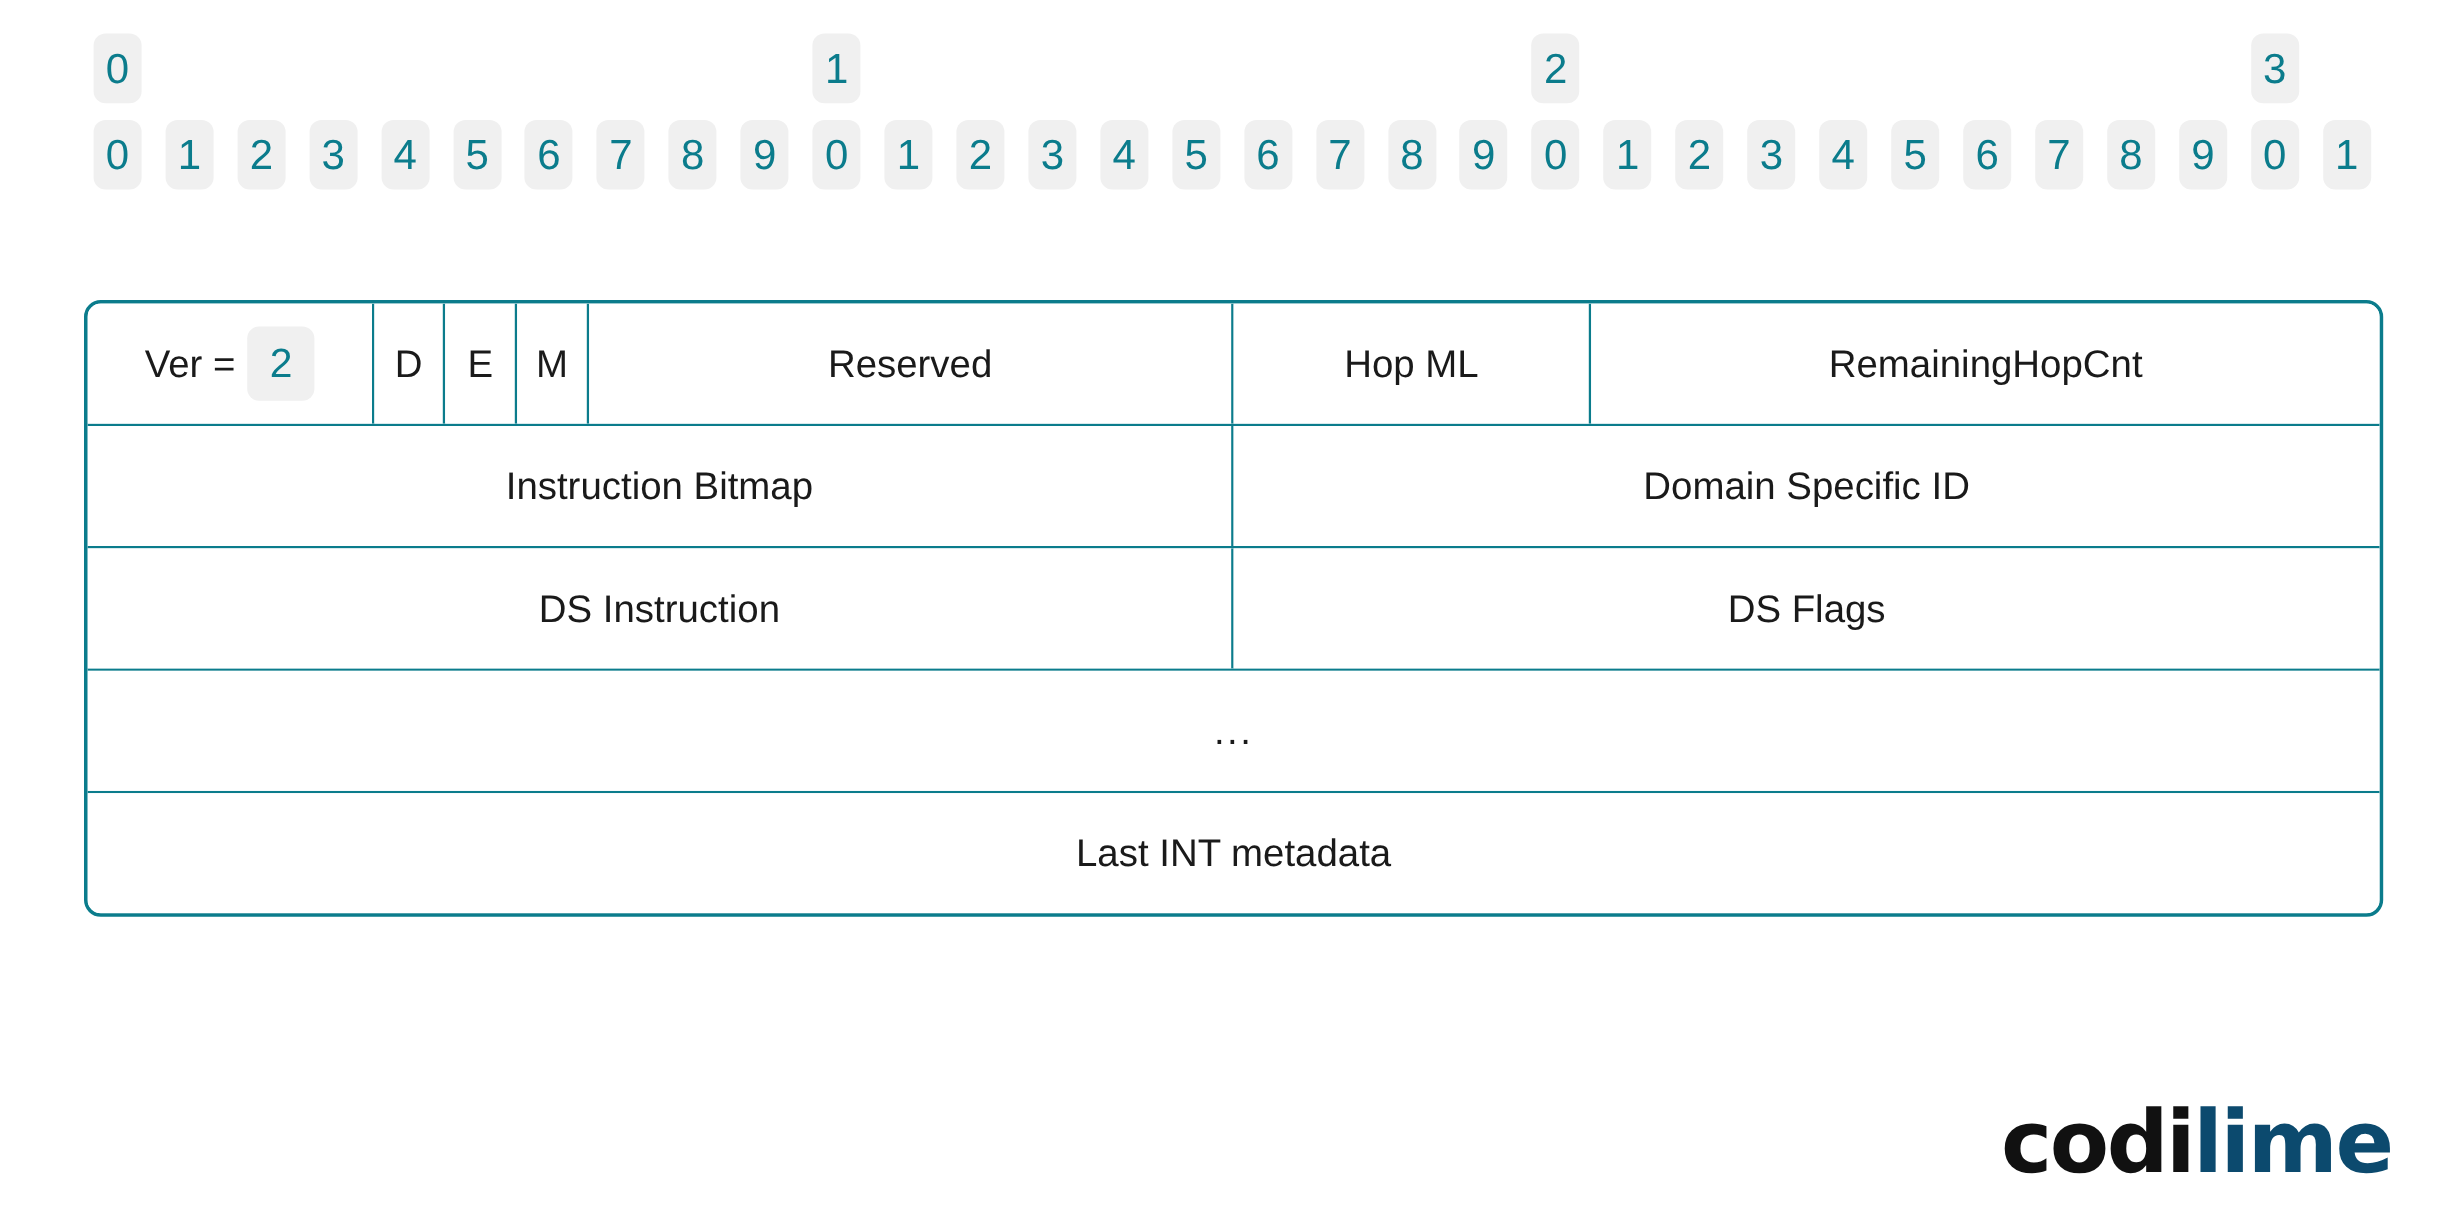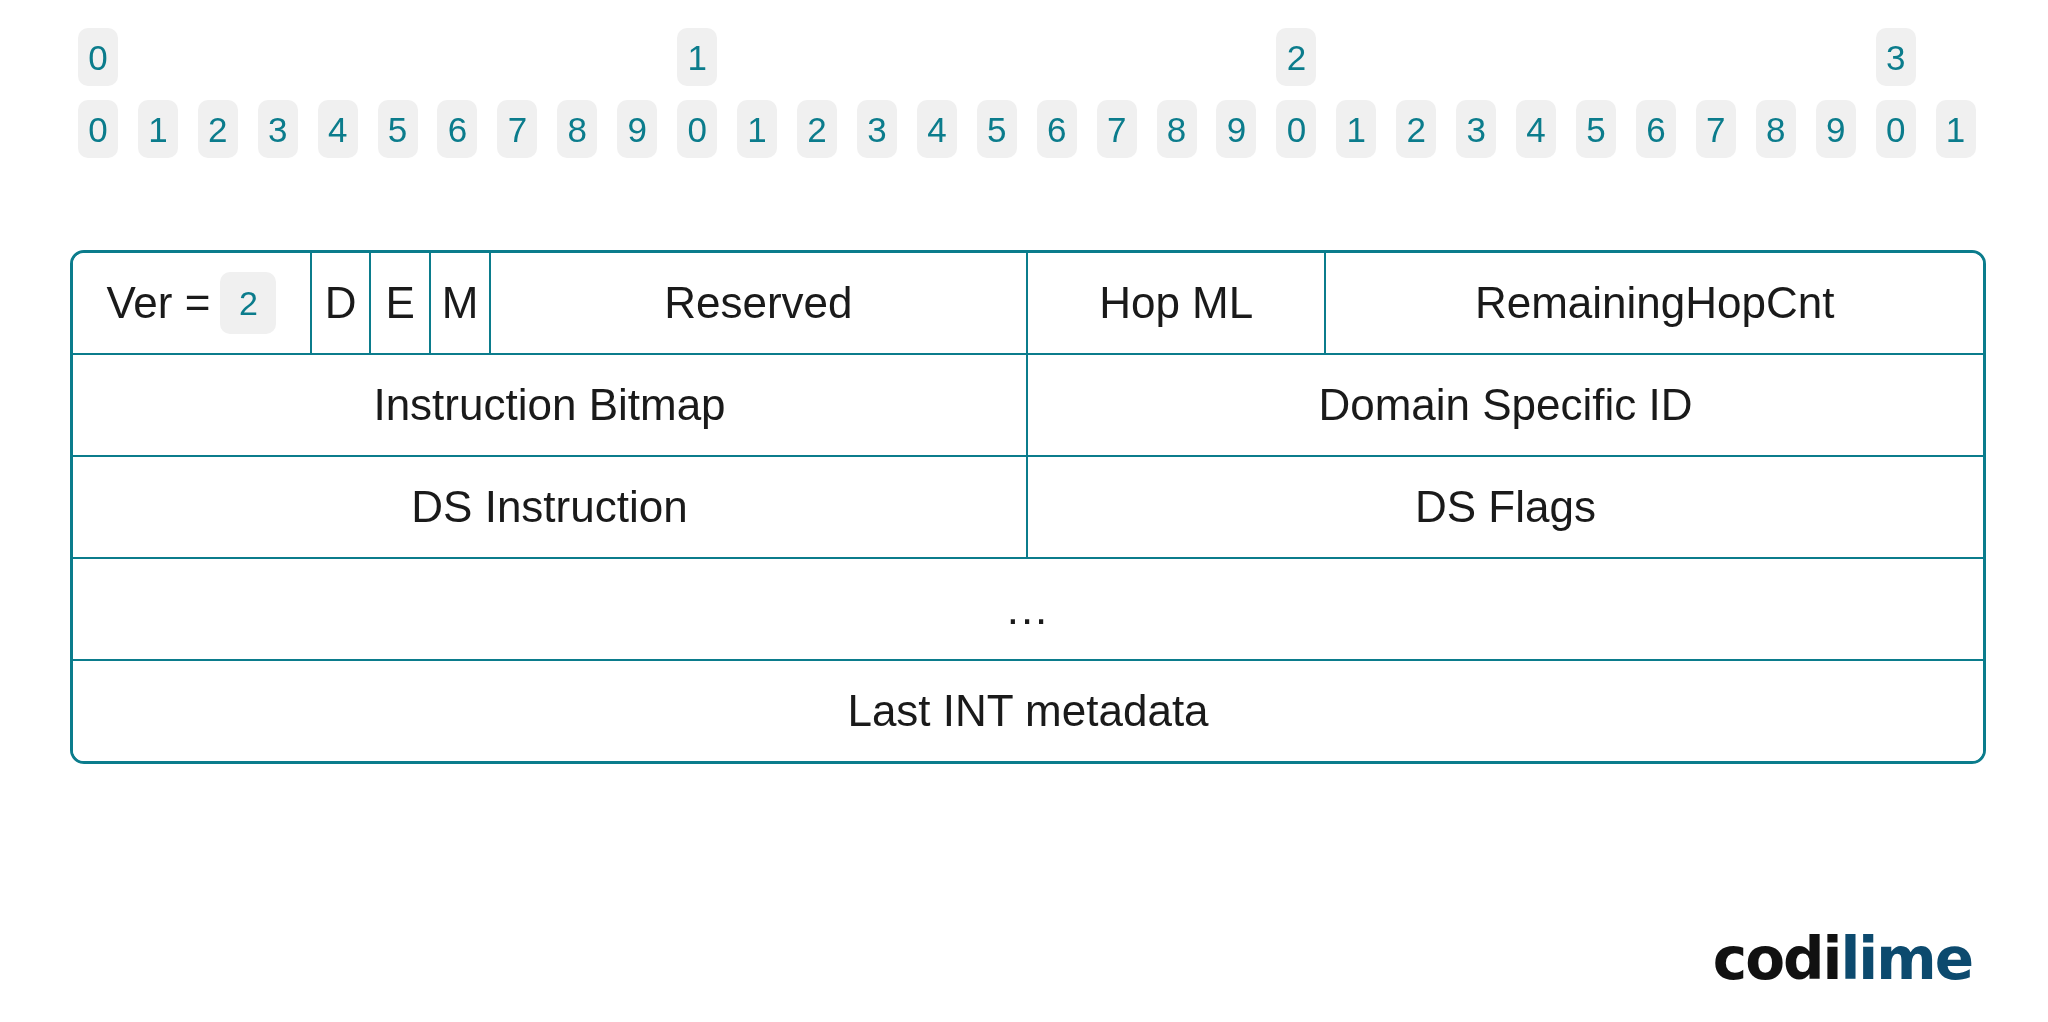"Ver =" .pcell .eq-label { font-size: 44px -> 32px }
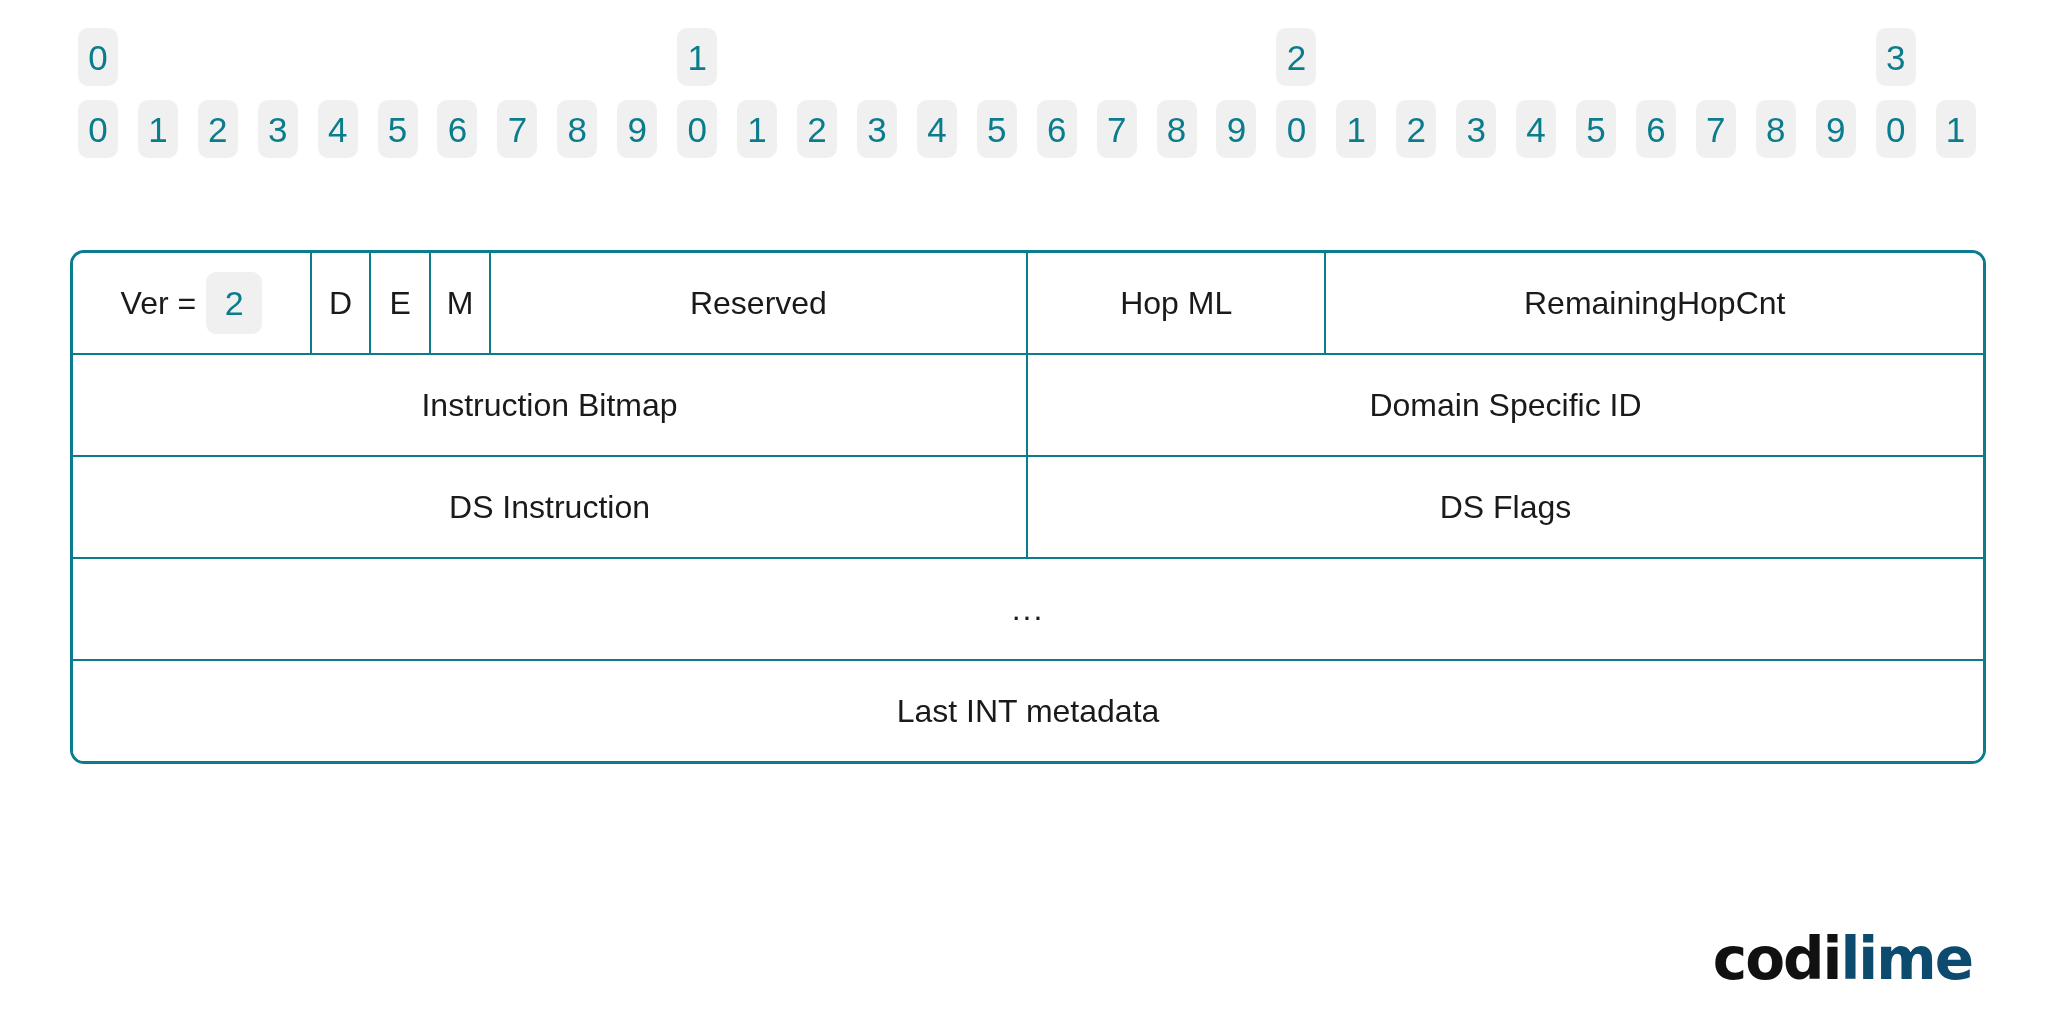"codi" .logo { font-size: 58px -> 72px; right: 76px -> 55px }
